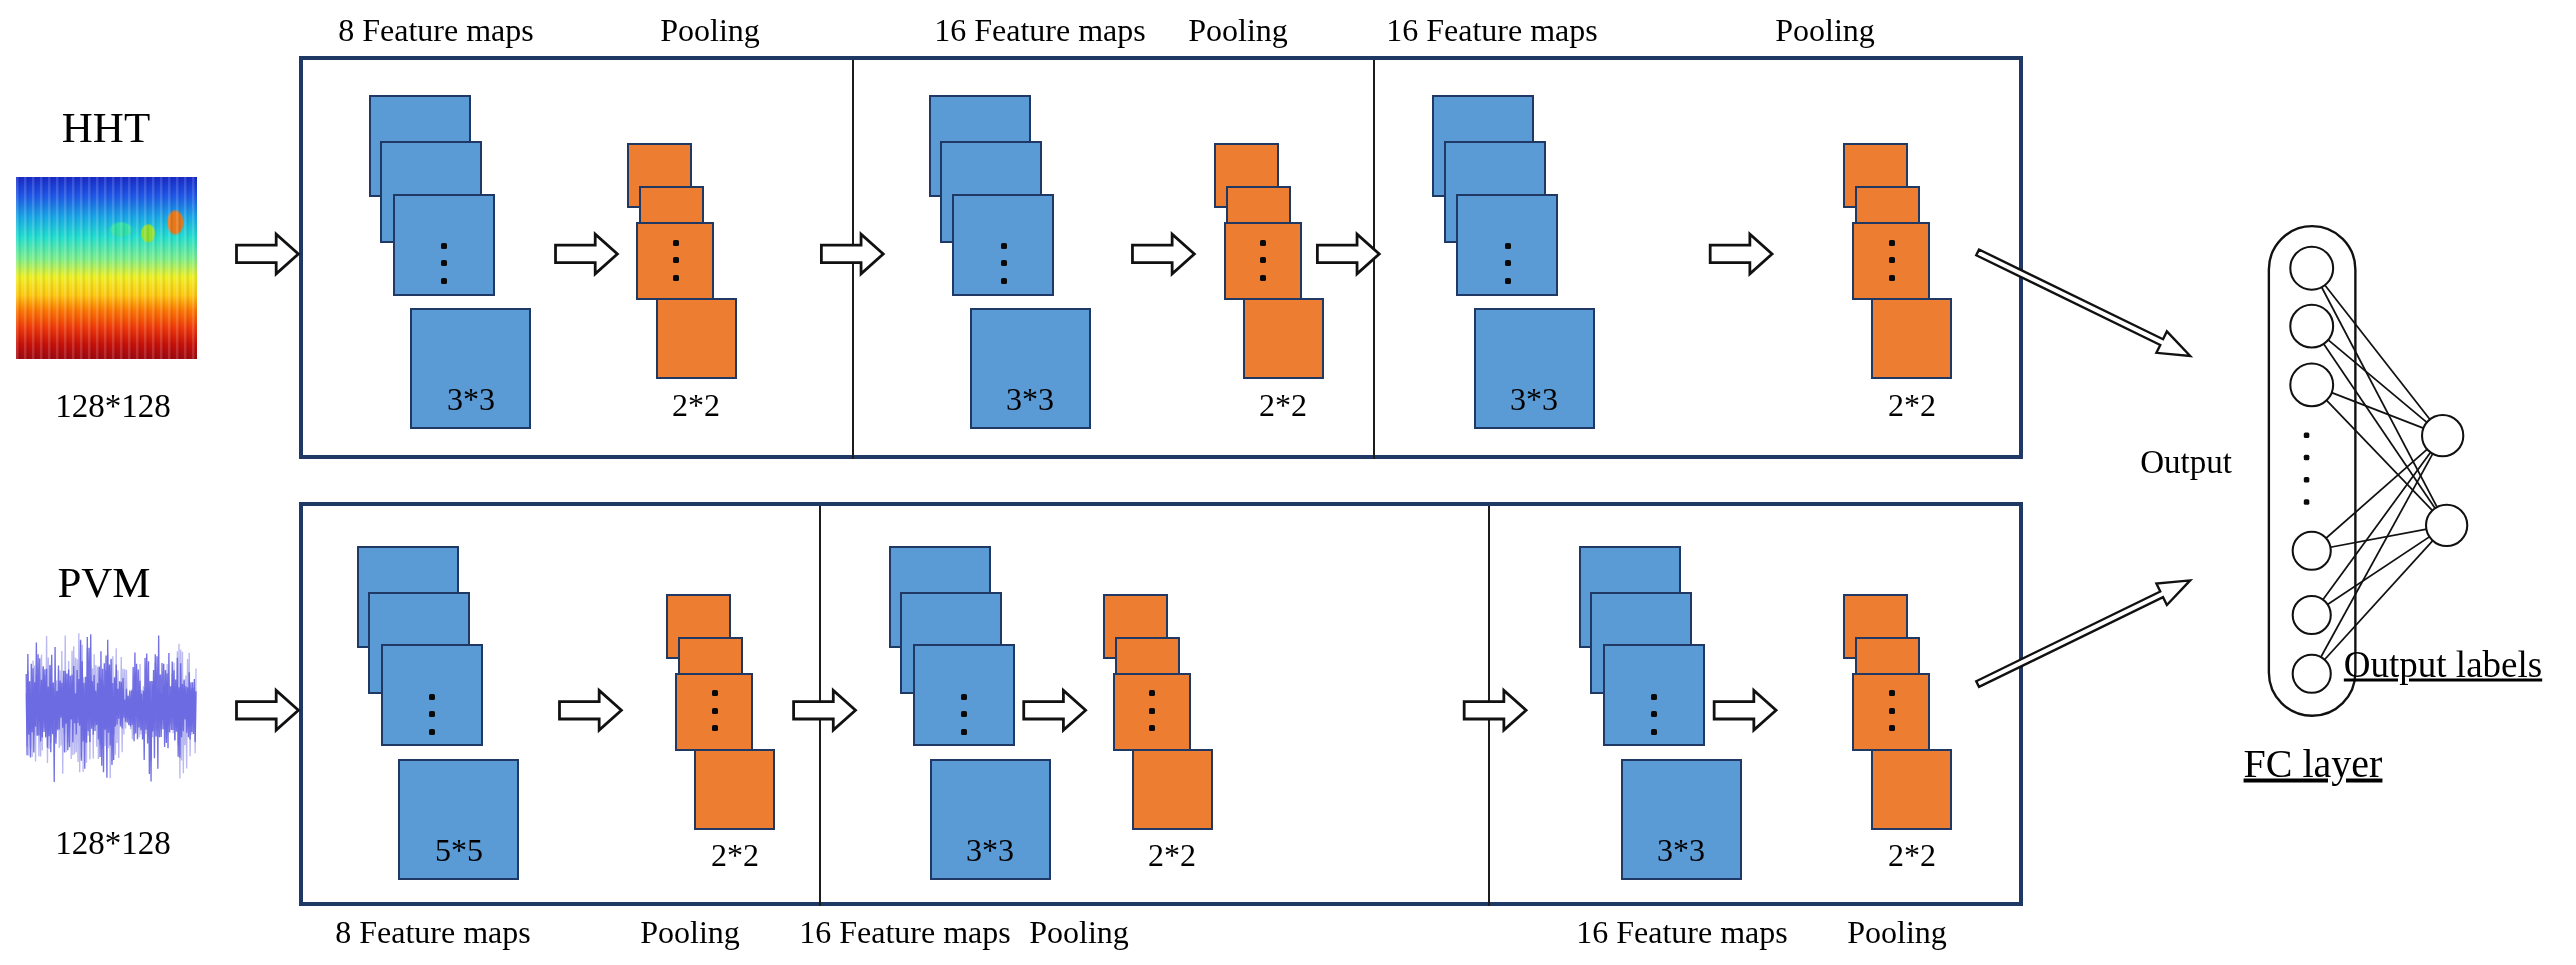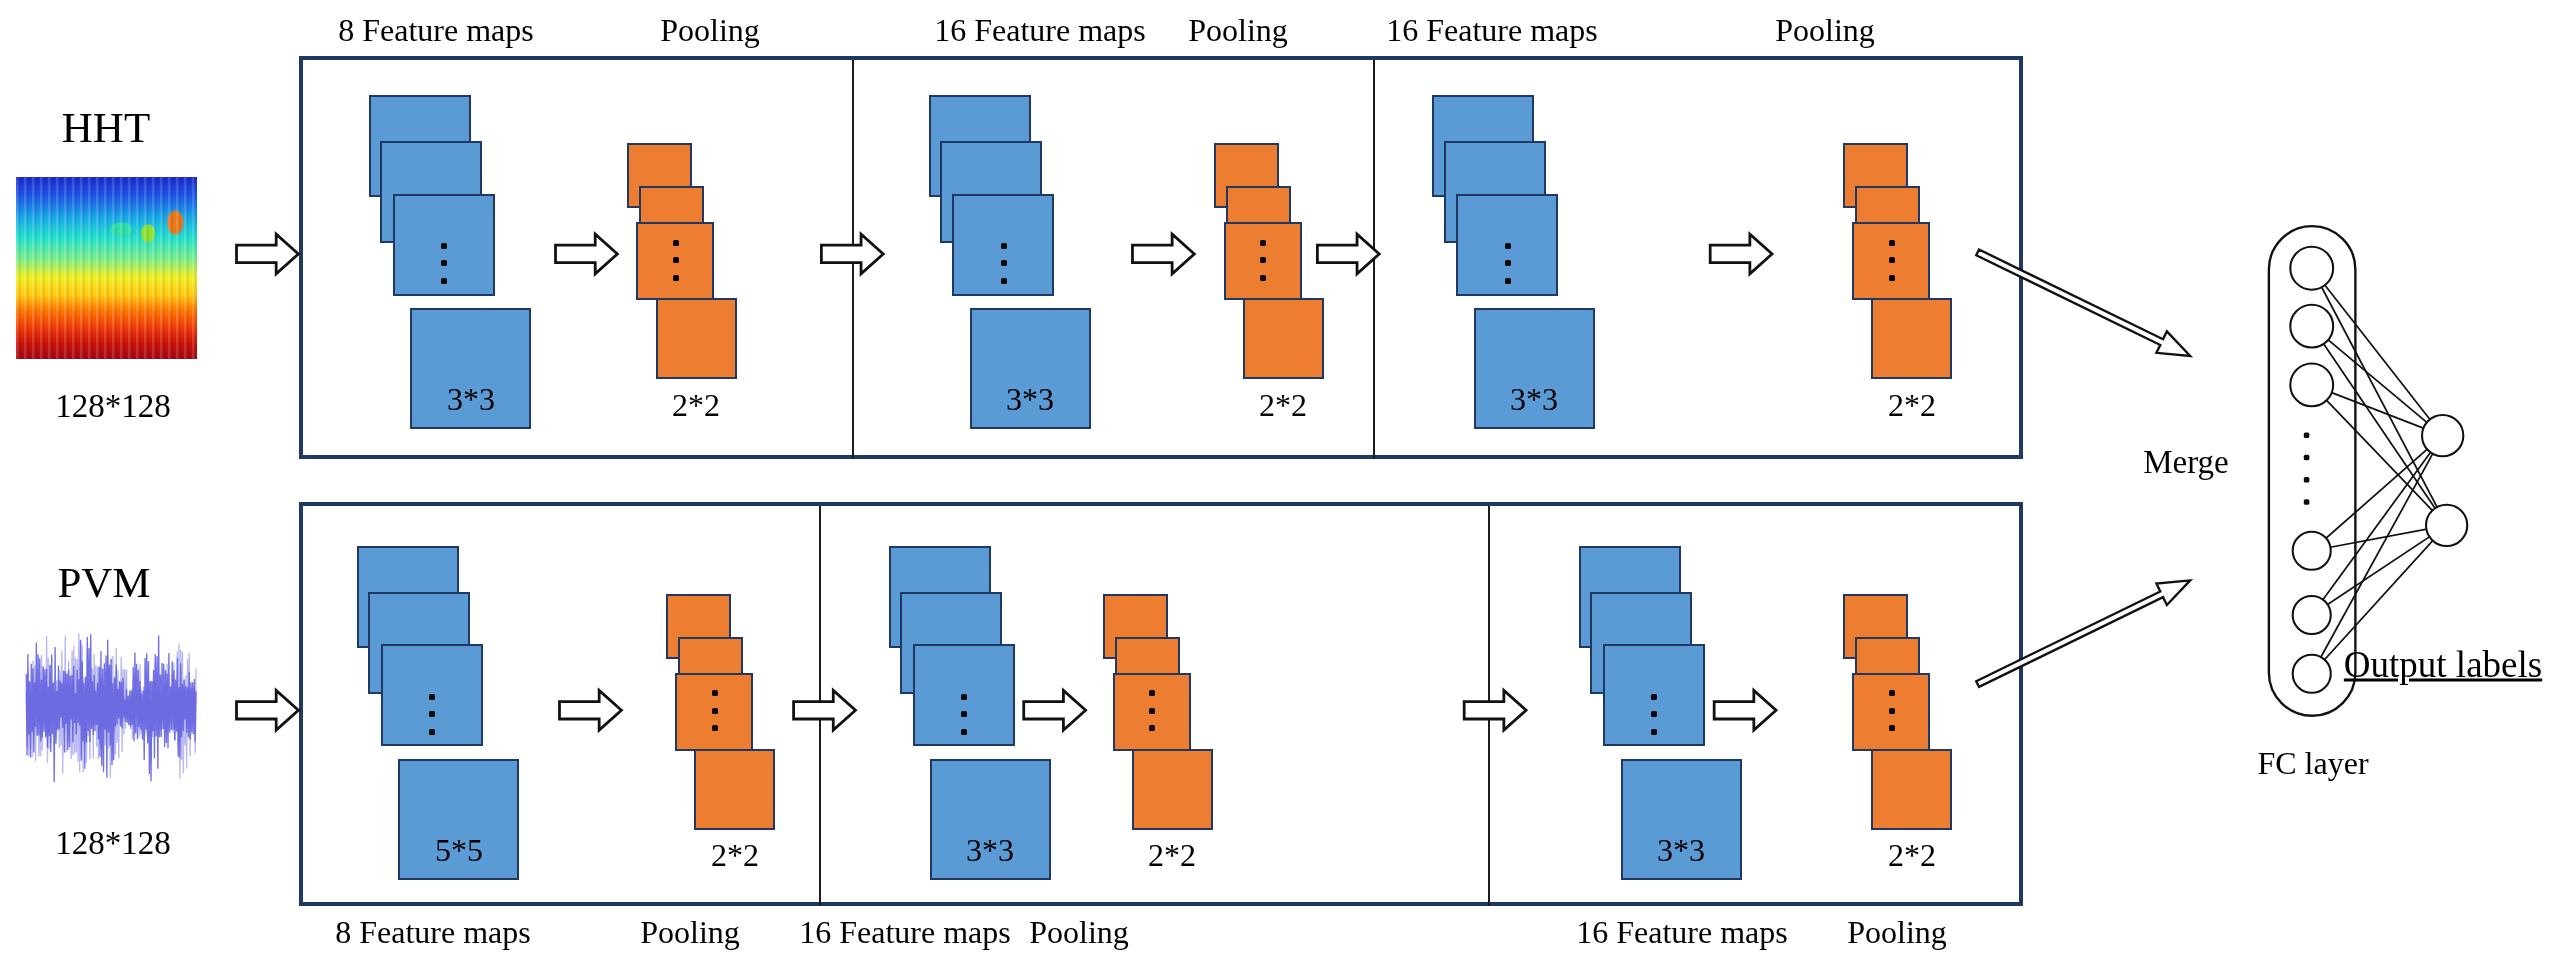"Merge" div.lbl { text: Merge -> Output }
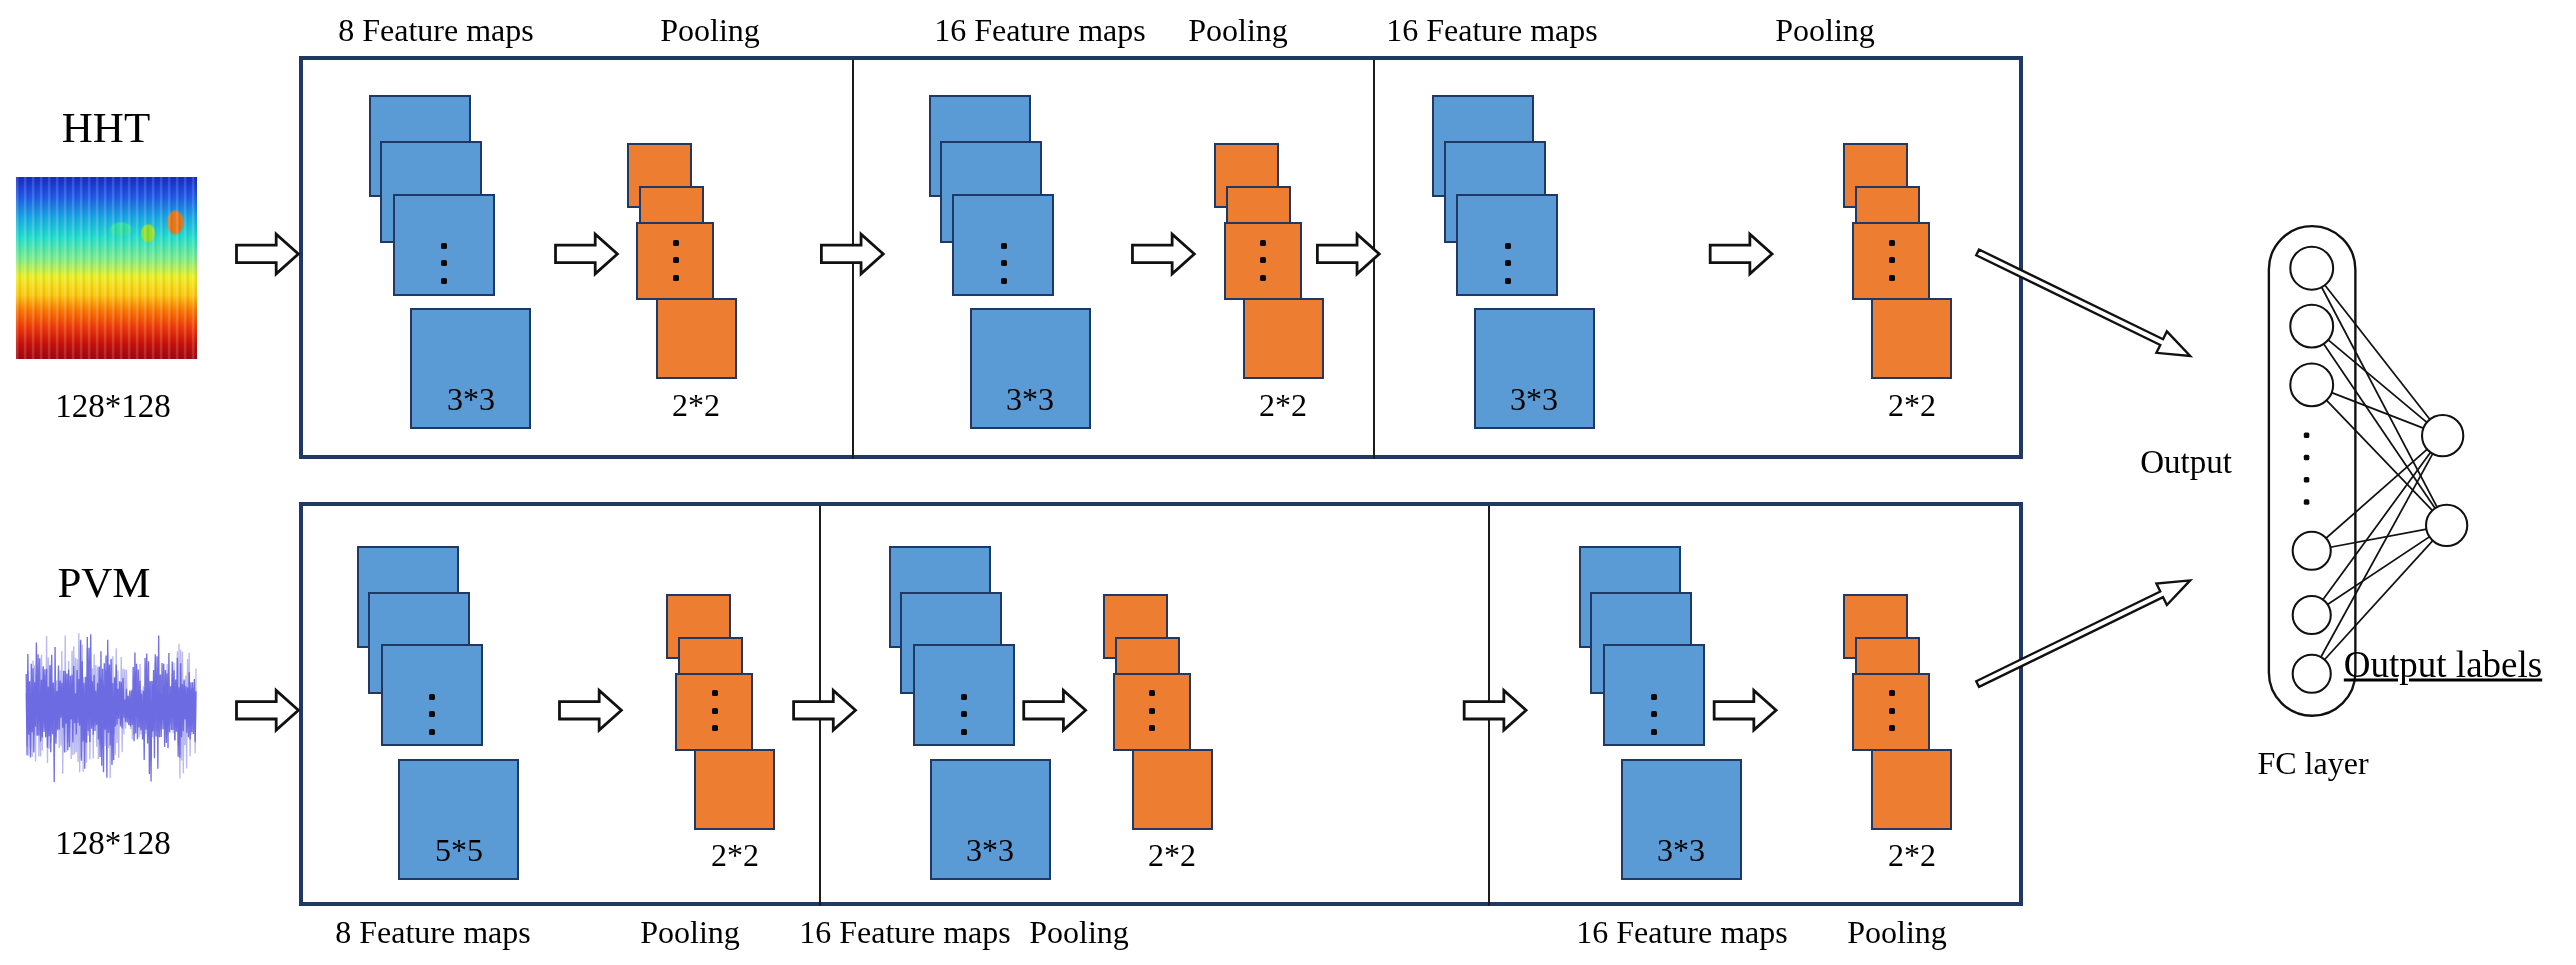"FC layer" .fc-lbl { font-size: 32px -> 40px; text-decoration: none -> underline }
